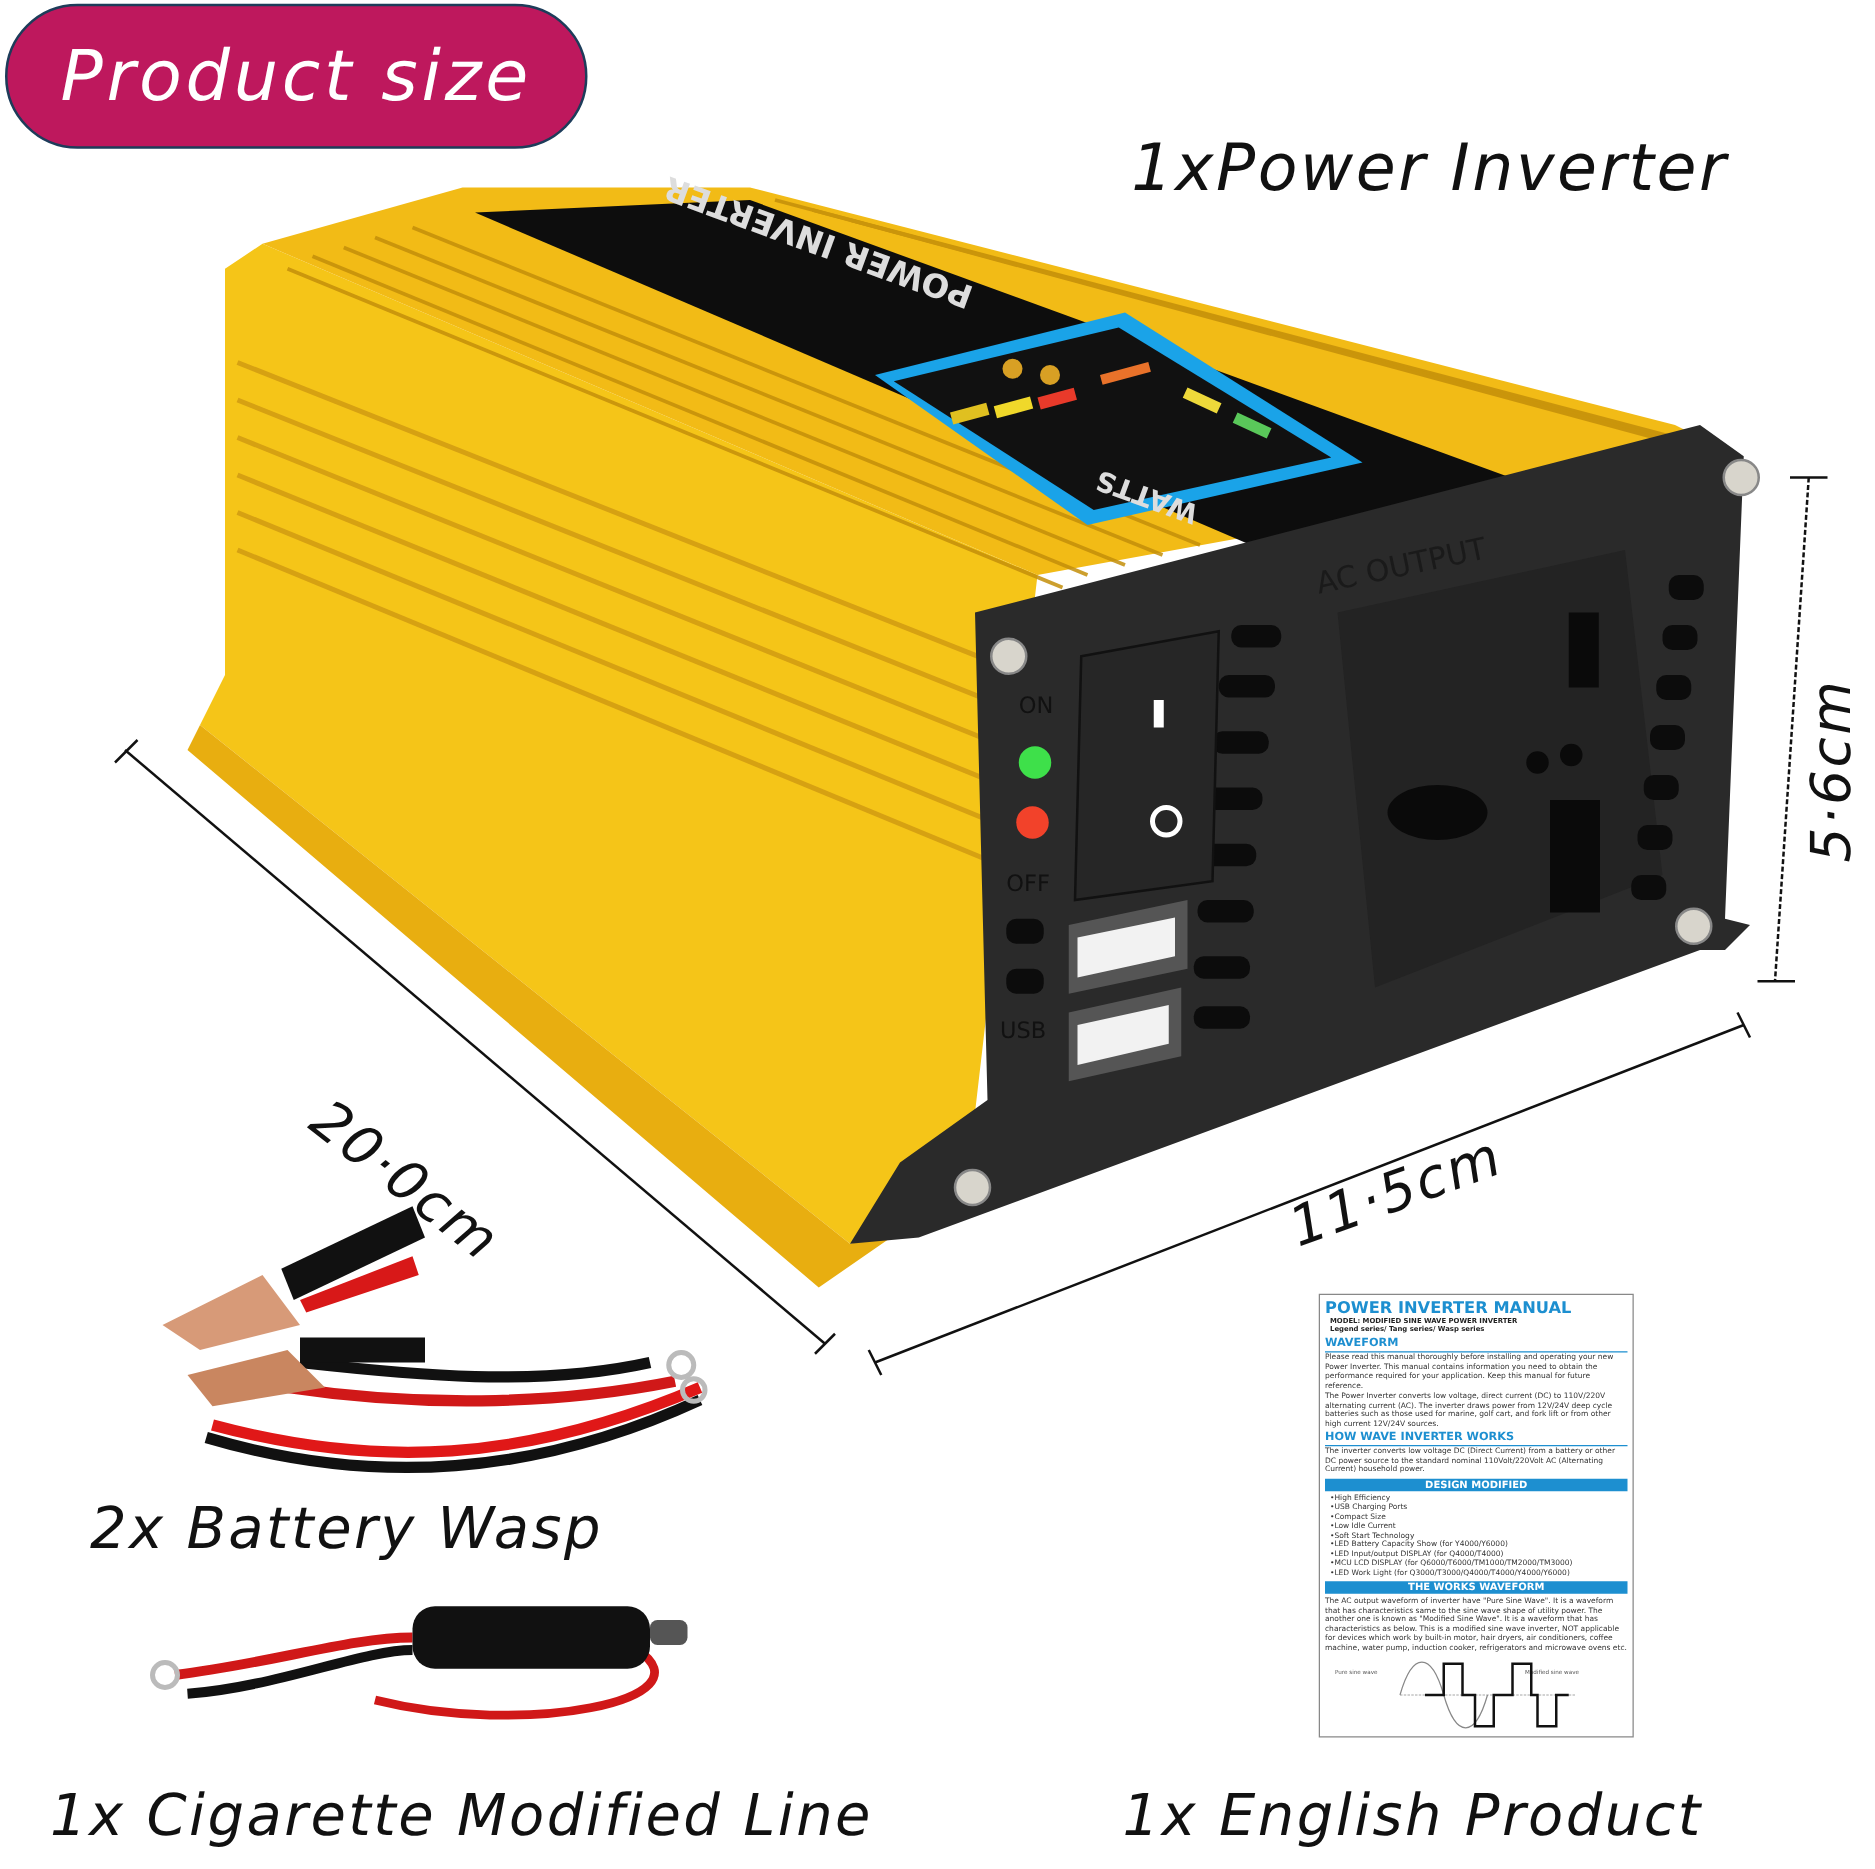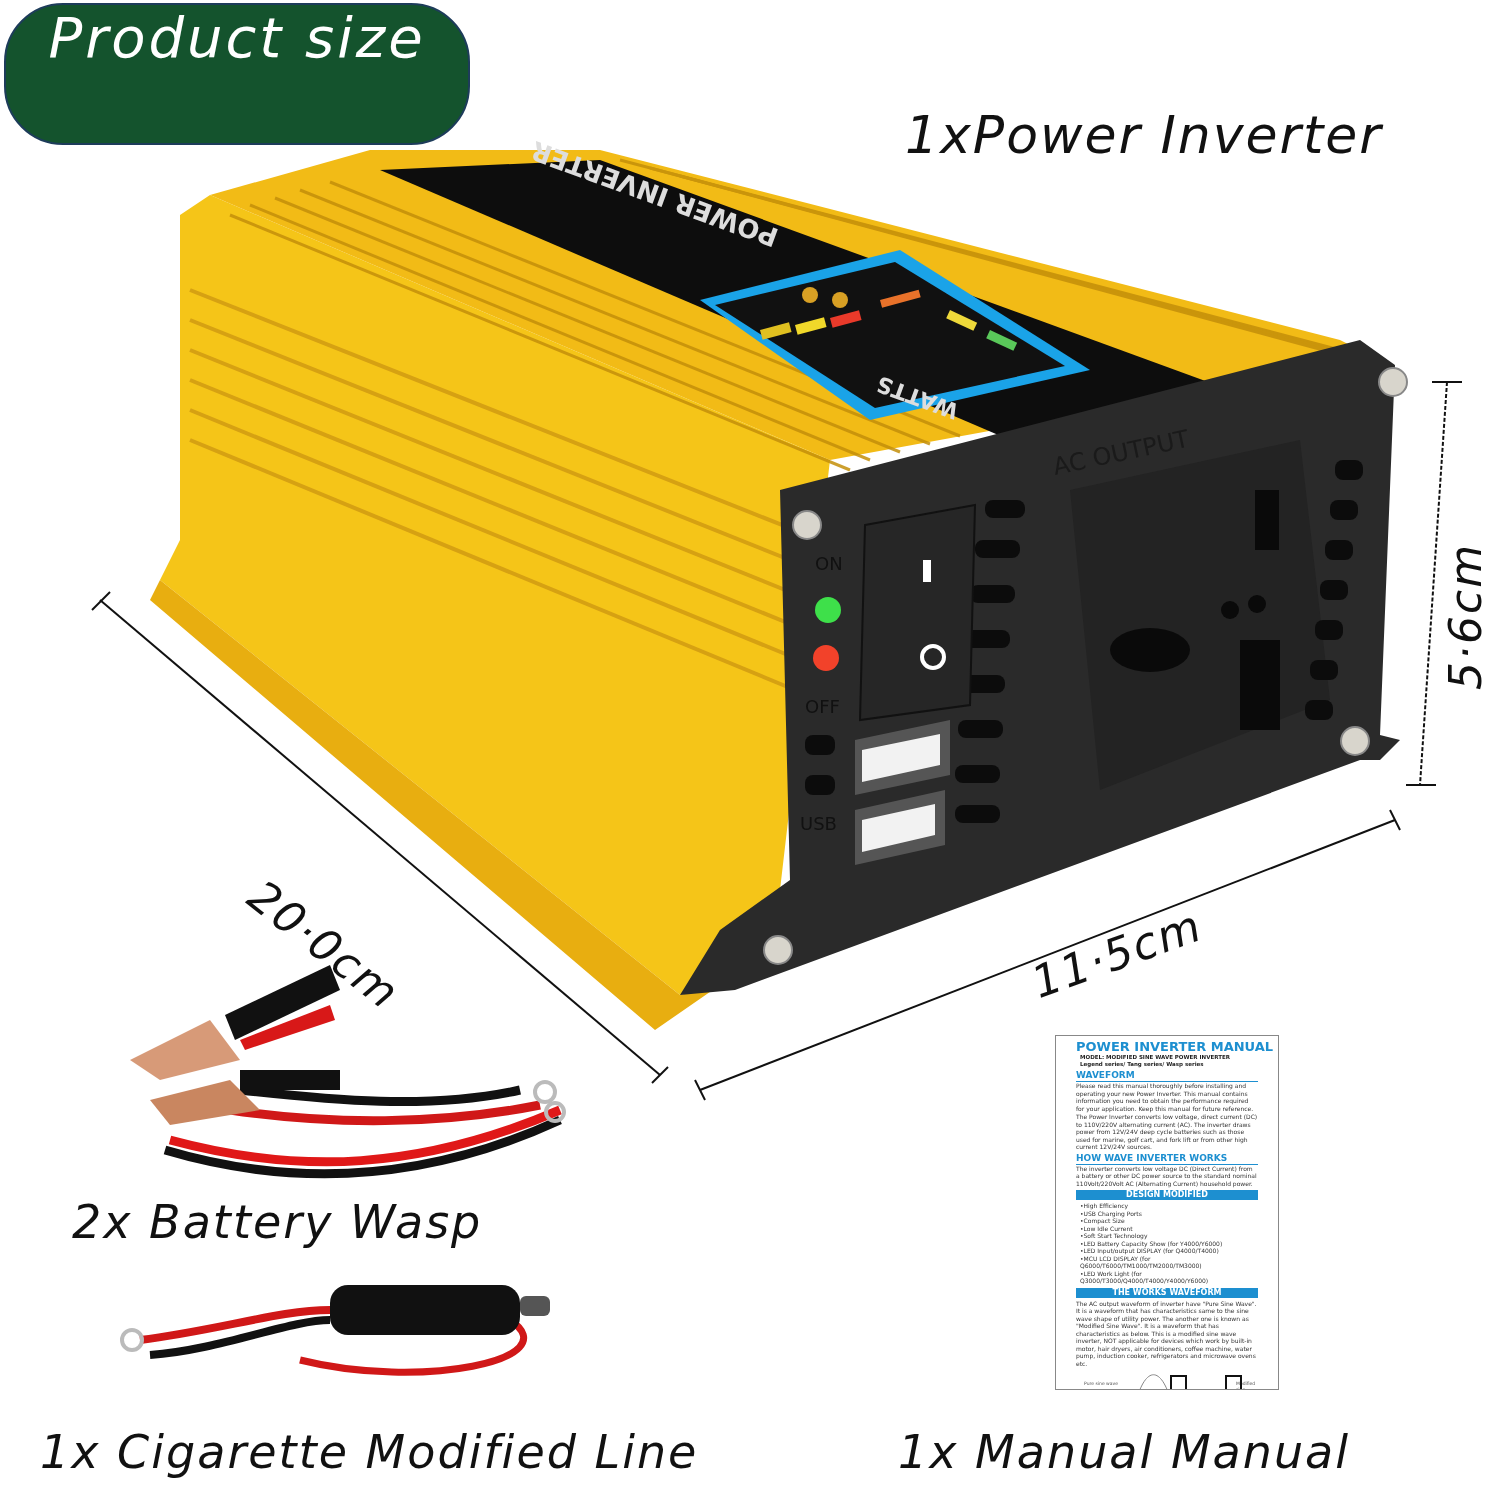"Product size" .badge { align-items: flex-start -> center; background: #14532d -> #be185d; height: 142px -> 116px }
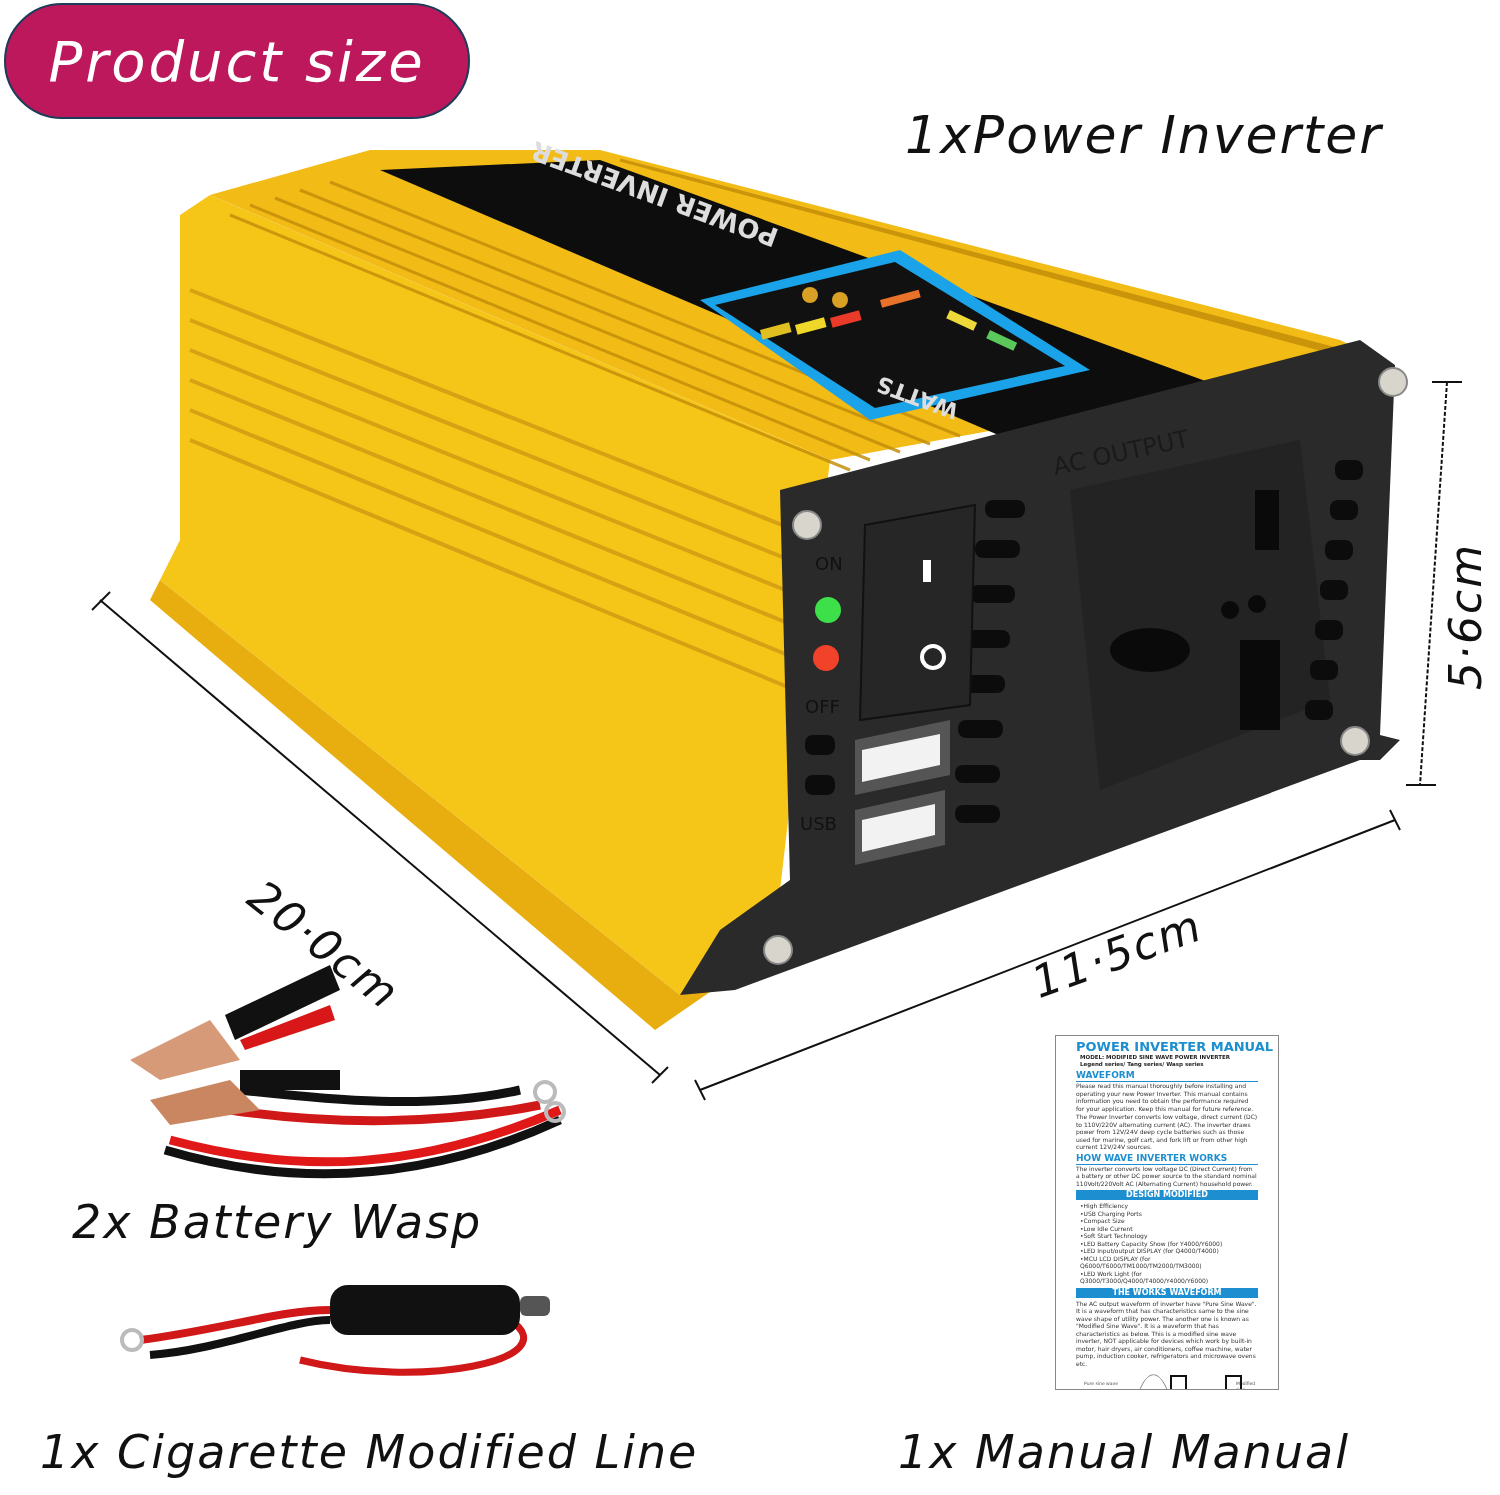"POWER INVERTER MANUAL" .manual { padding: 4px 20px -> 4px 4px; width: 224px -> 252px }
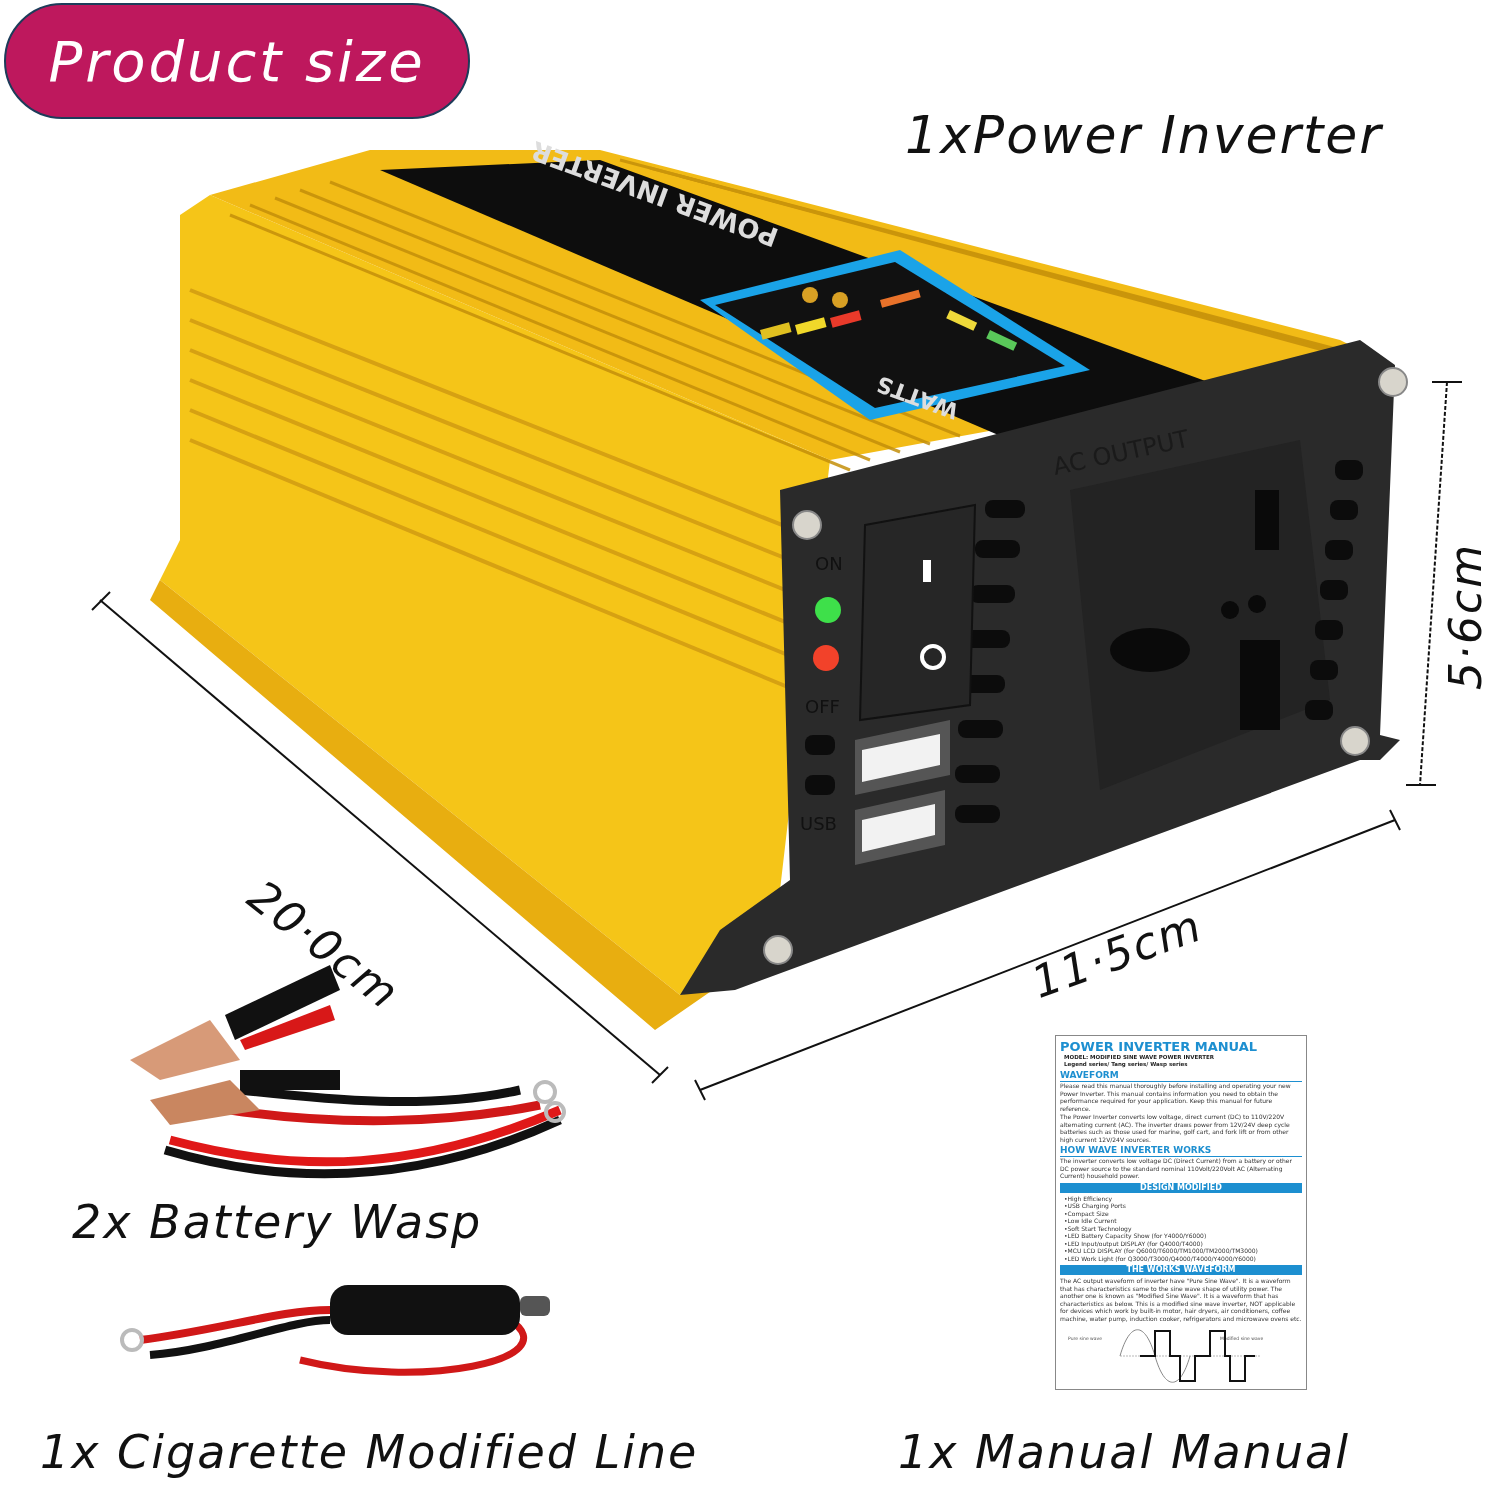"1x Manual Manual" div.abs { text: Manual Manual -> English Product }
